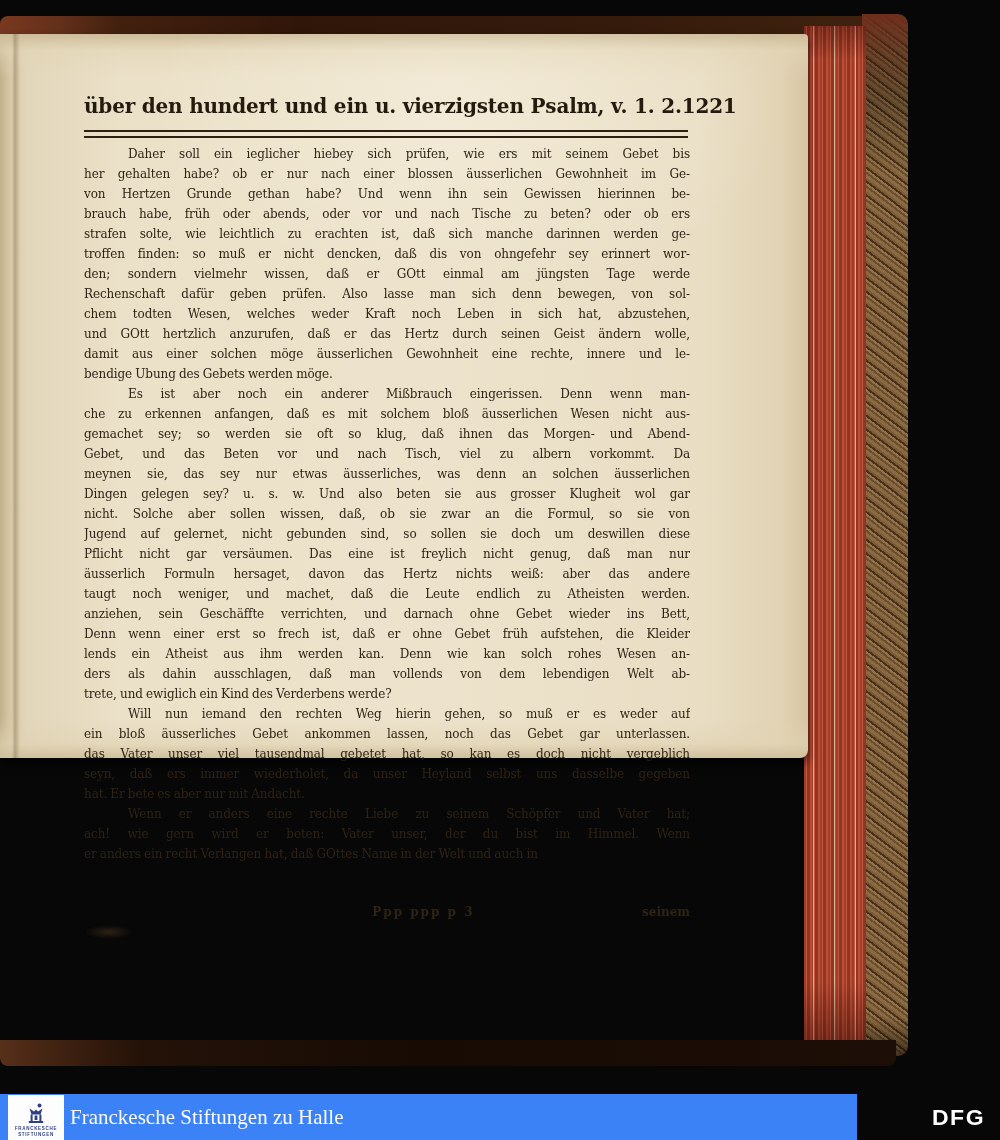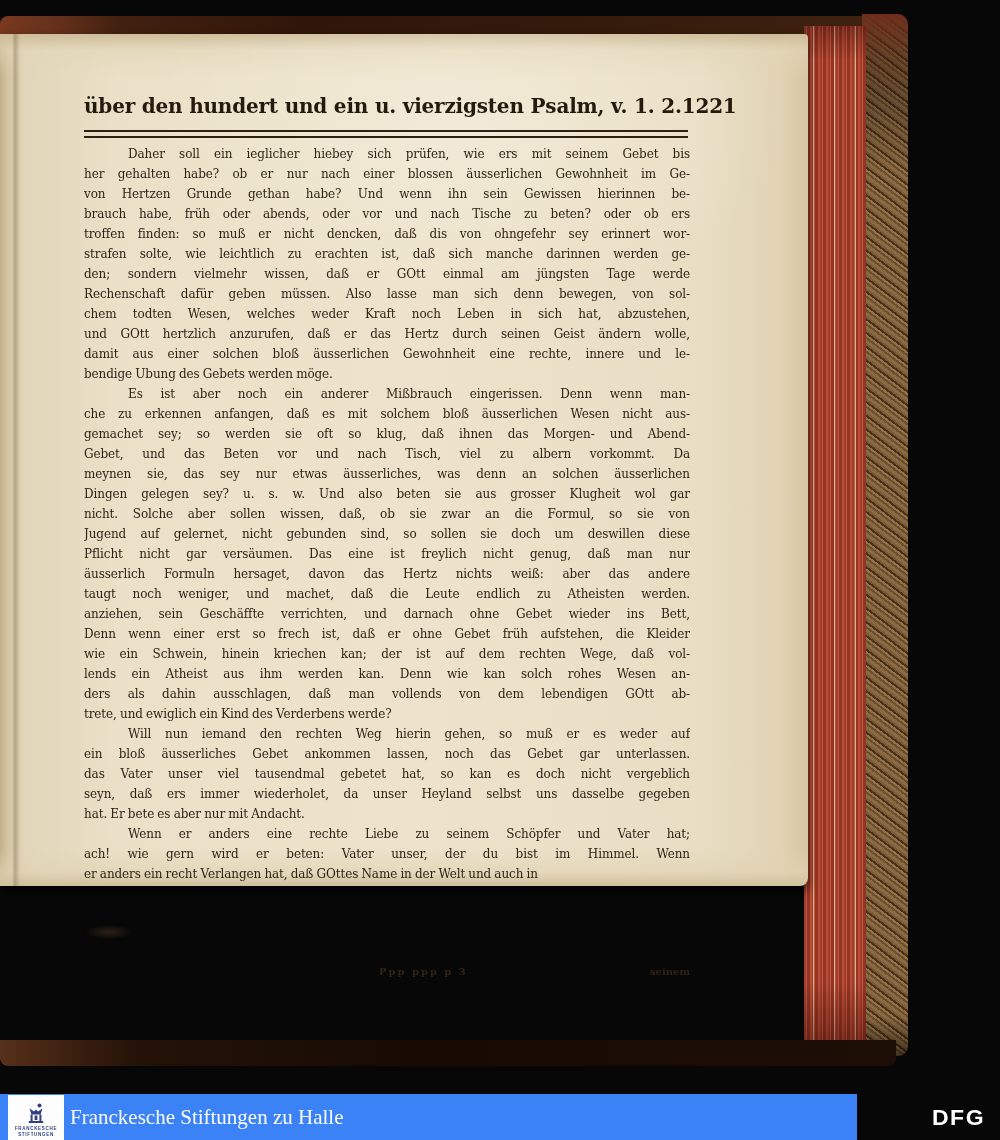"über den hundert und ein" .page { height: 852px -> 724px }
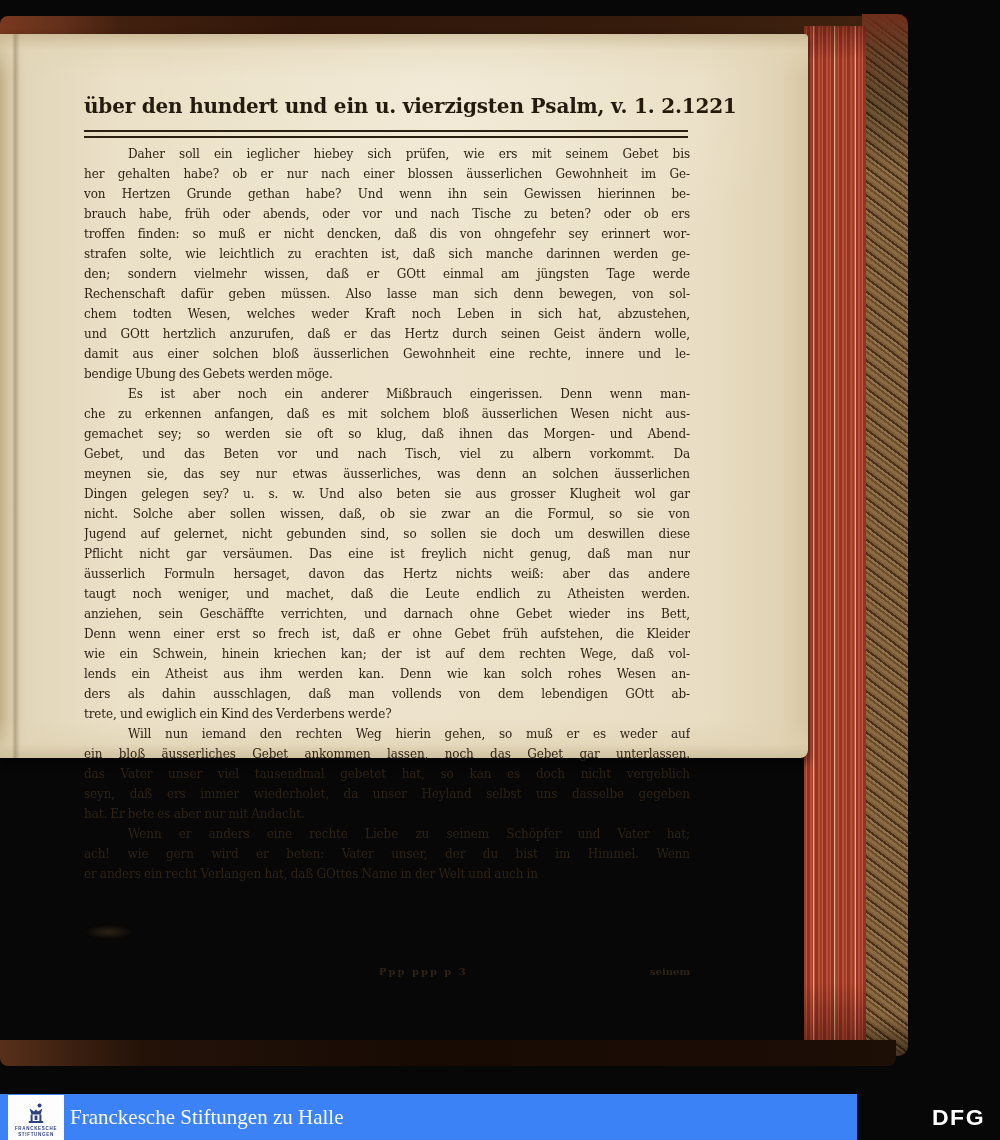"troffen finden: so muß er" div.line { order: before "strafen solte, wie leichtlich zu" -> after "strafen solte, wie leichtlich zu" }
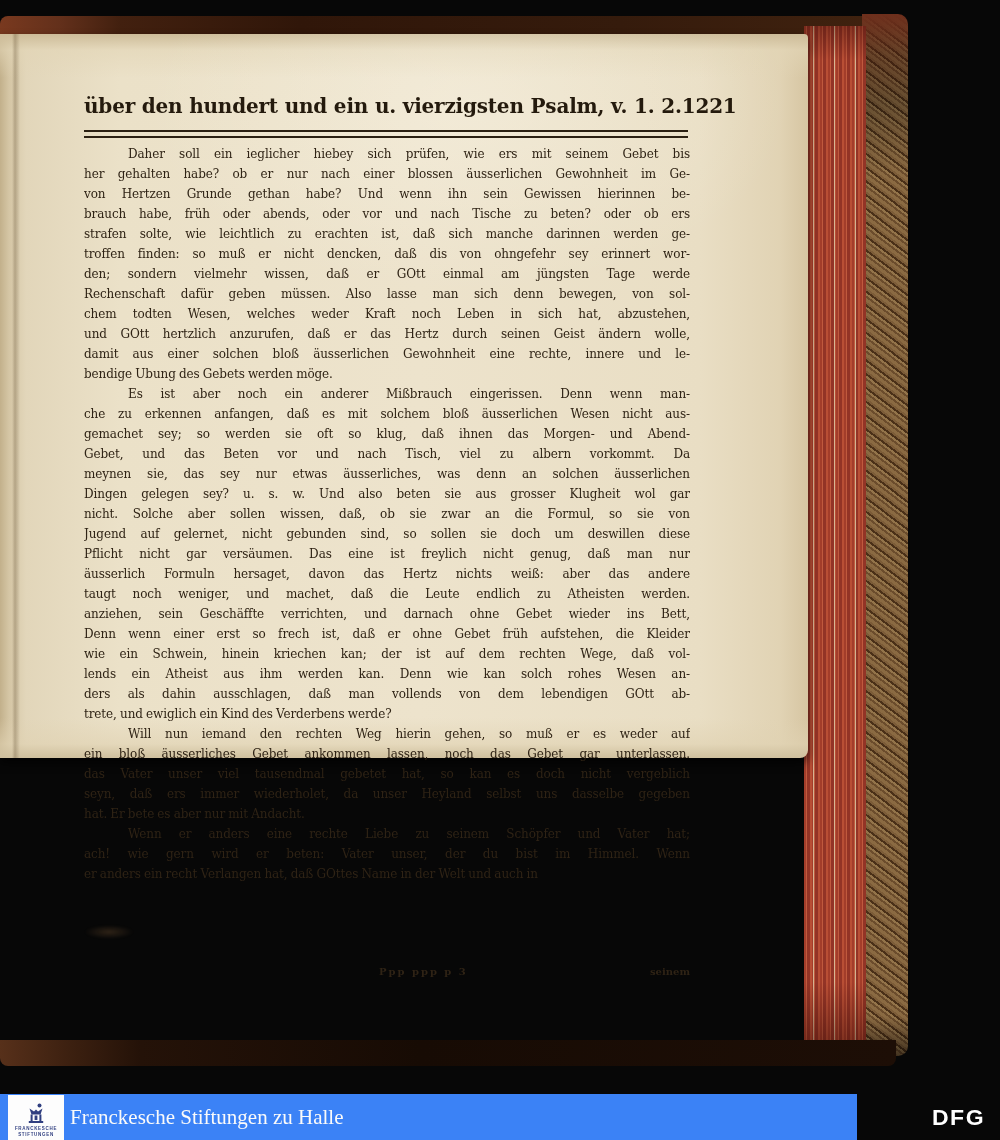"Rechenschaft dafür geben müssen. Also" div.line { text: müssen -> prüfen }
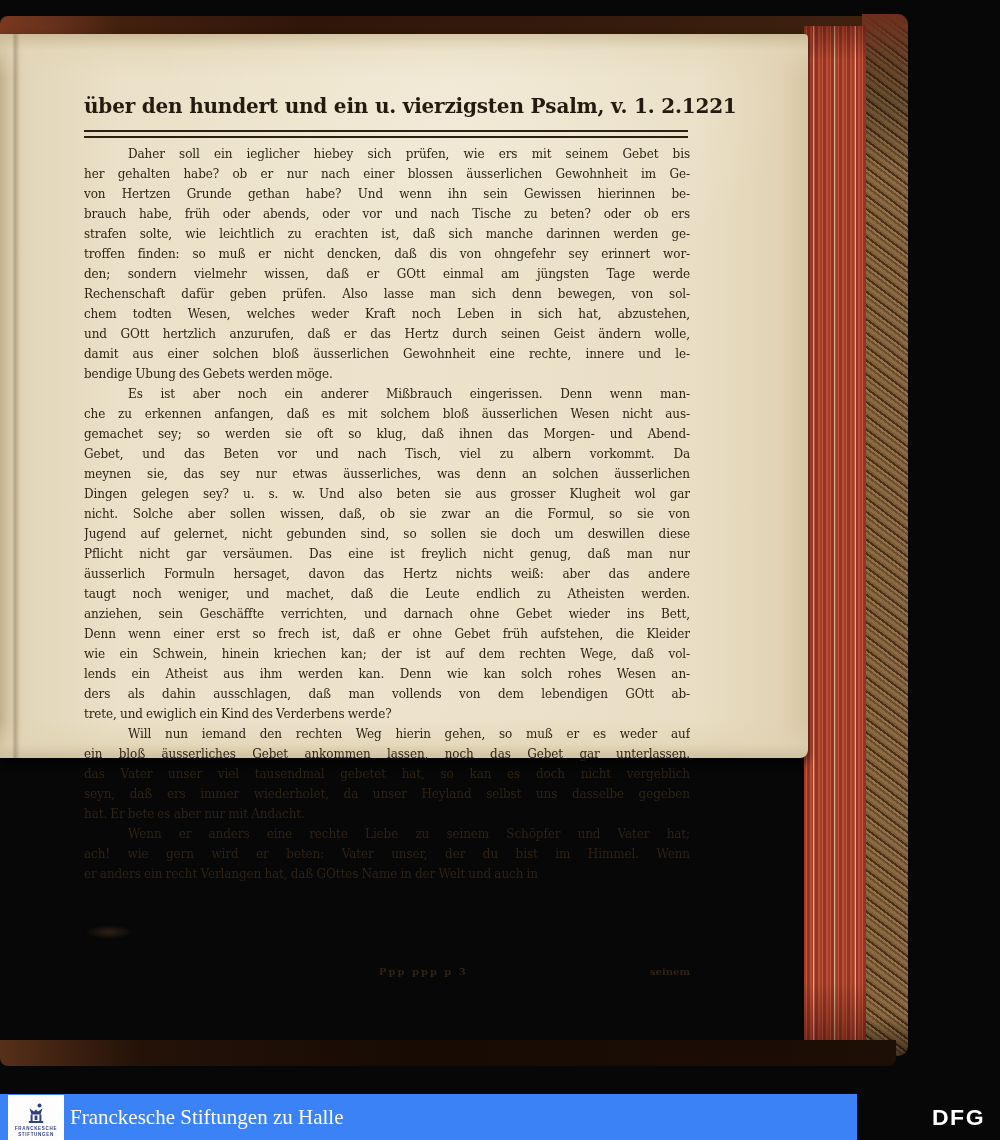"damit aus einer solchen bloß" div.line { text: bloß -> möge }
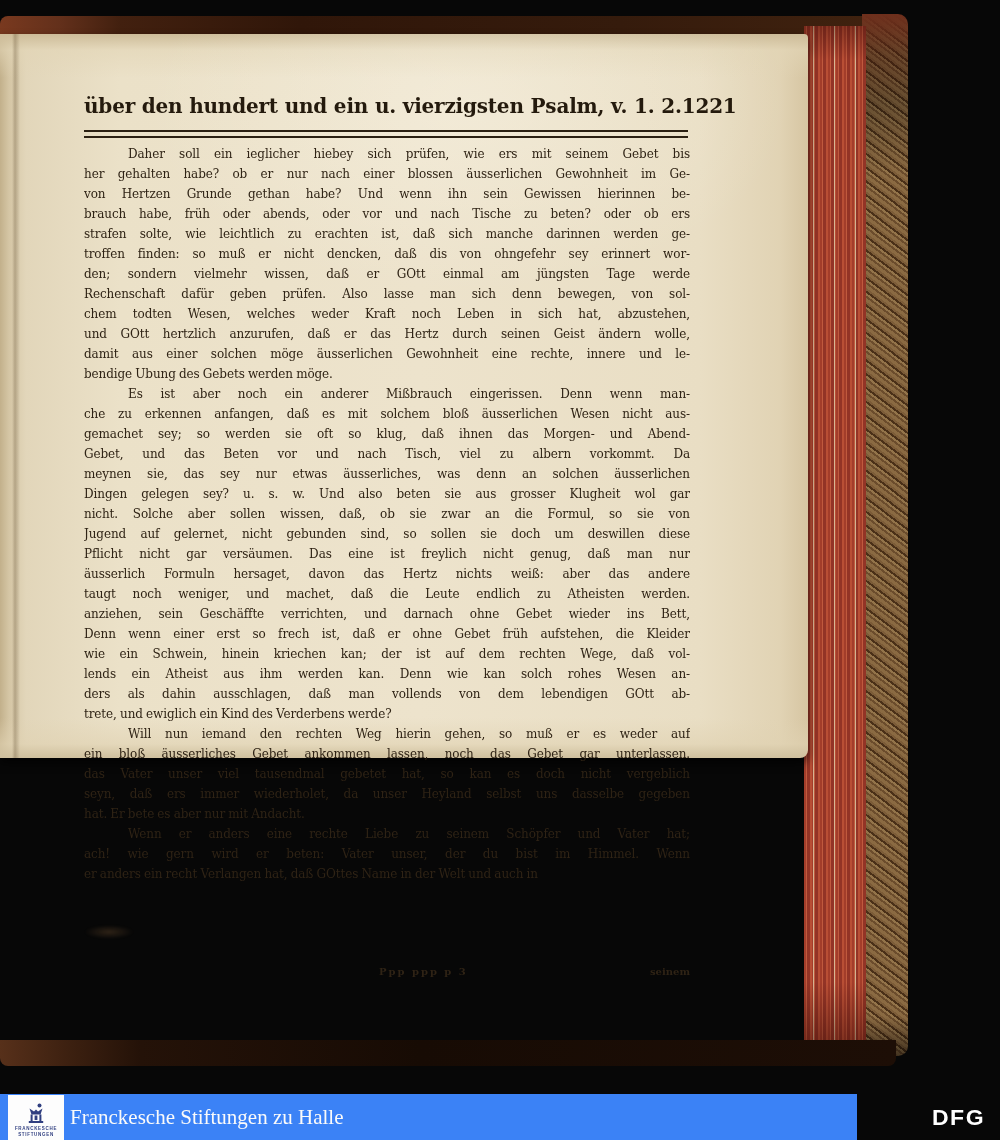"wie ein Schwein, hinein kriechen" div.line { html: <div>wie ein Schwein, hinein kriechen kan; der ist auf dem rechten Wege, daß vol-</div> -> none }
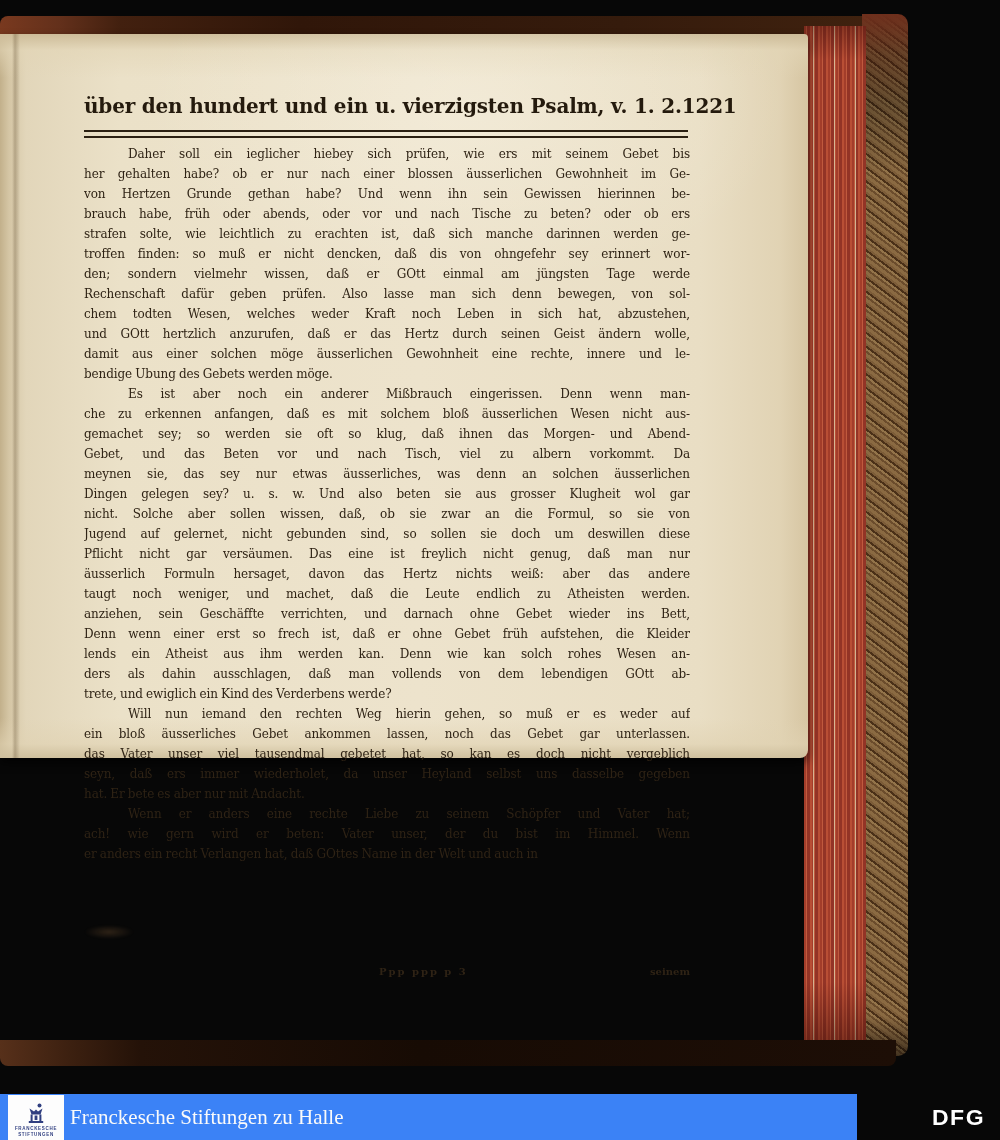"ders als dahin ausschlagen, daß" div.line { text: GOtt -> Welt }
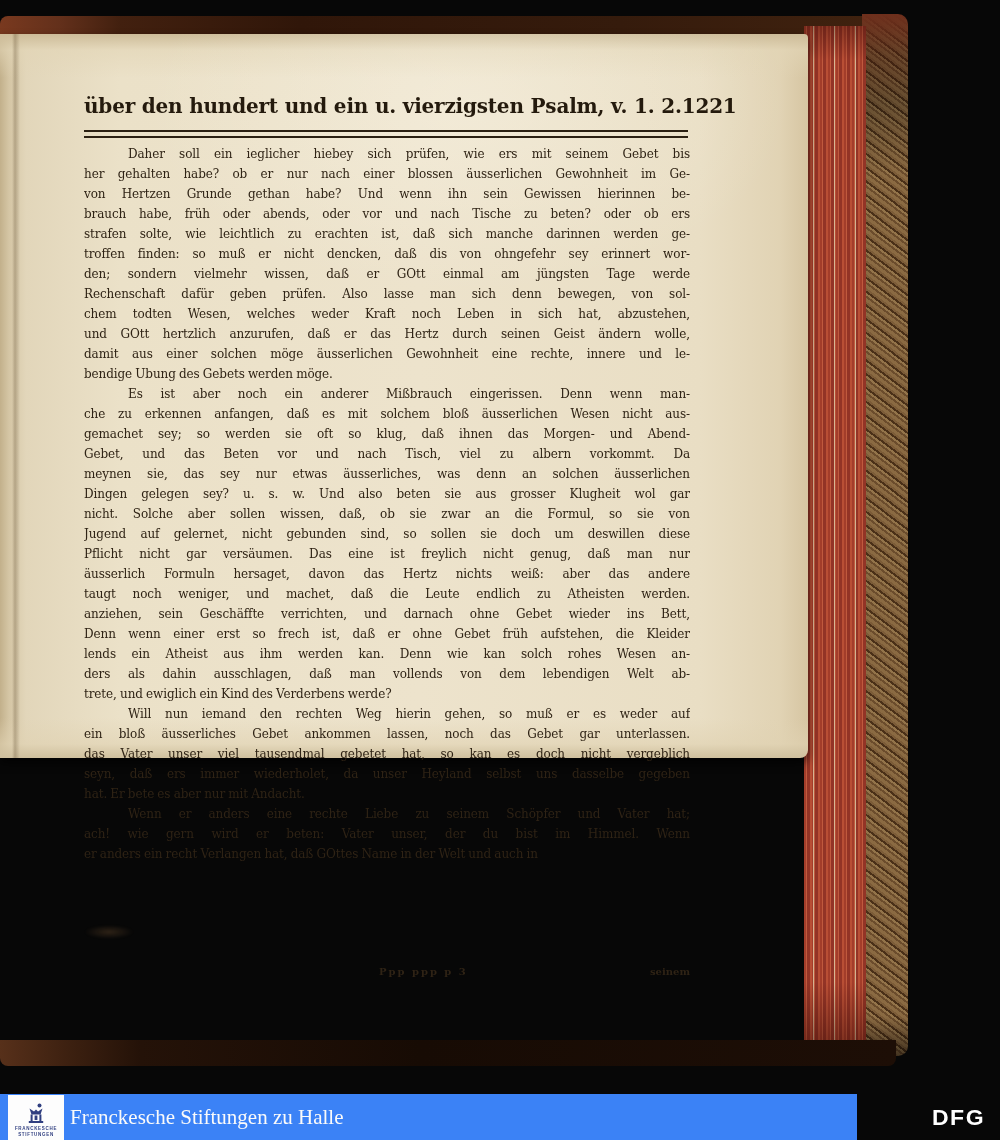"Ppp ppp p 3" .sig-row { font-size: 10px -> 12px; top: 928px -> 868px }
